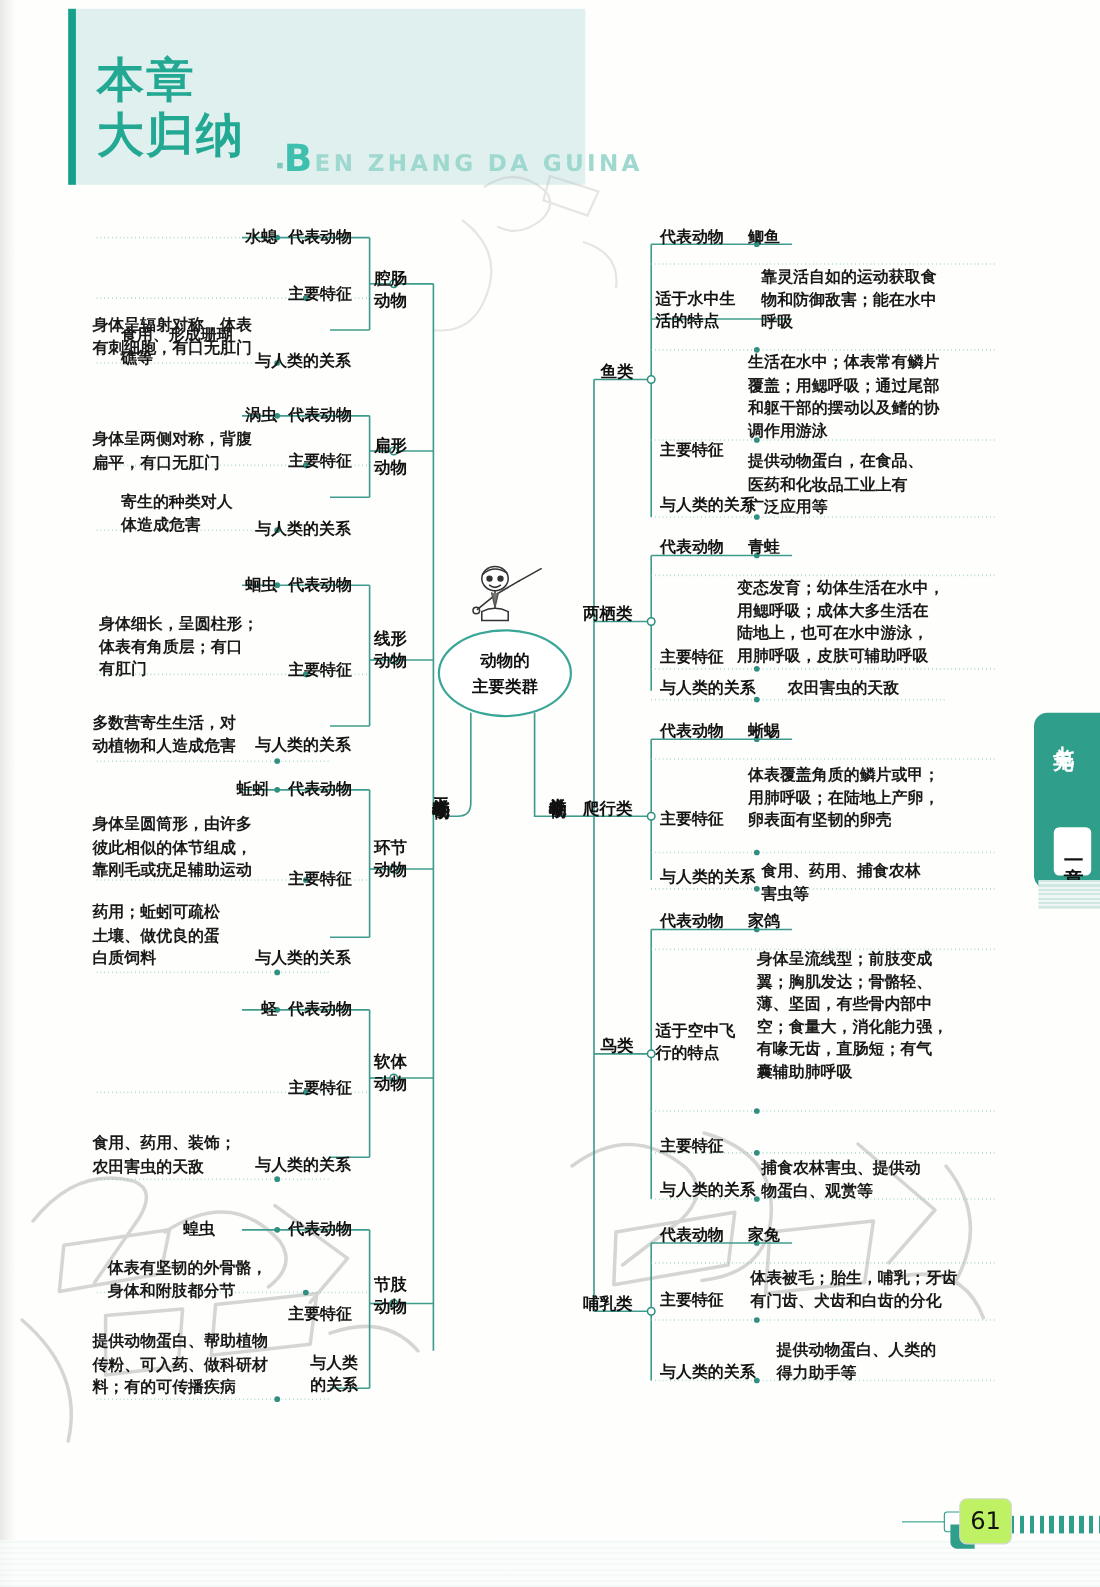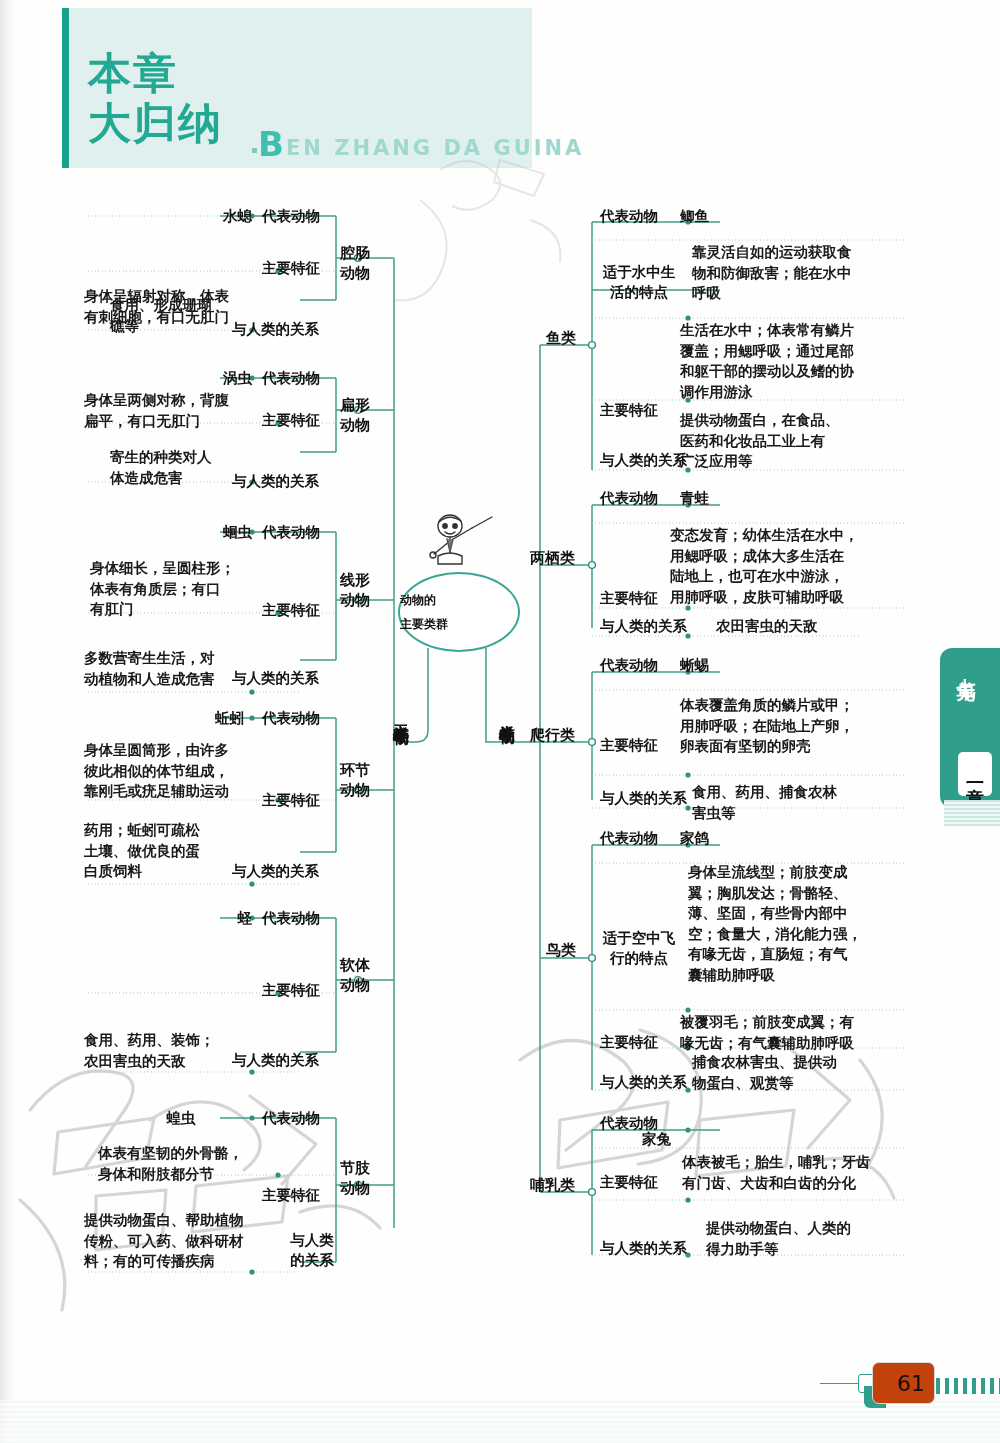"代表动物" .lbl { text-align: center -> none }
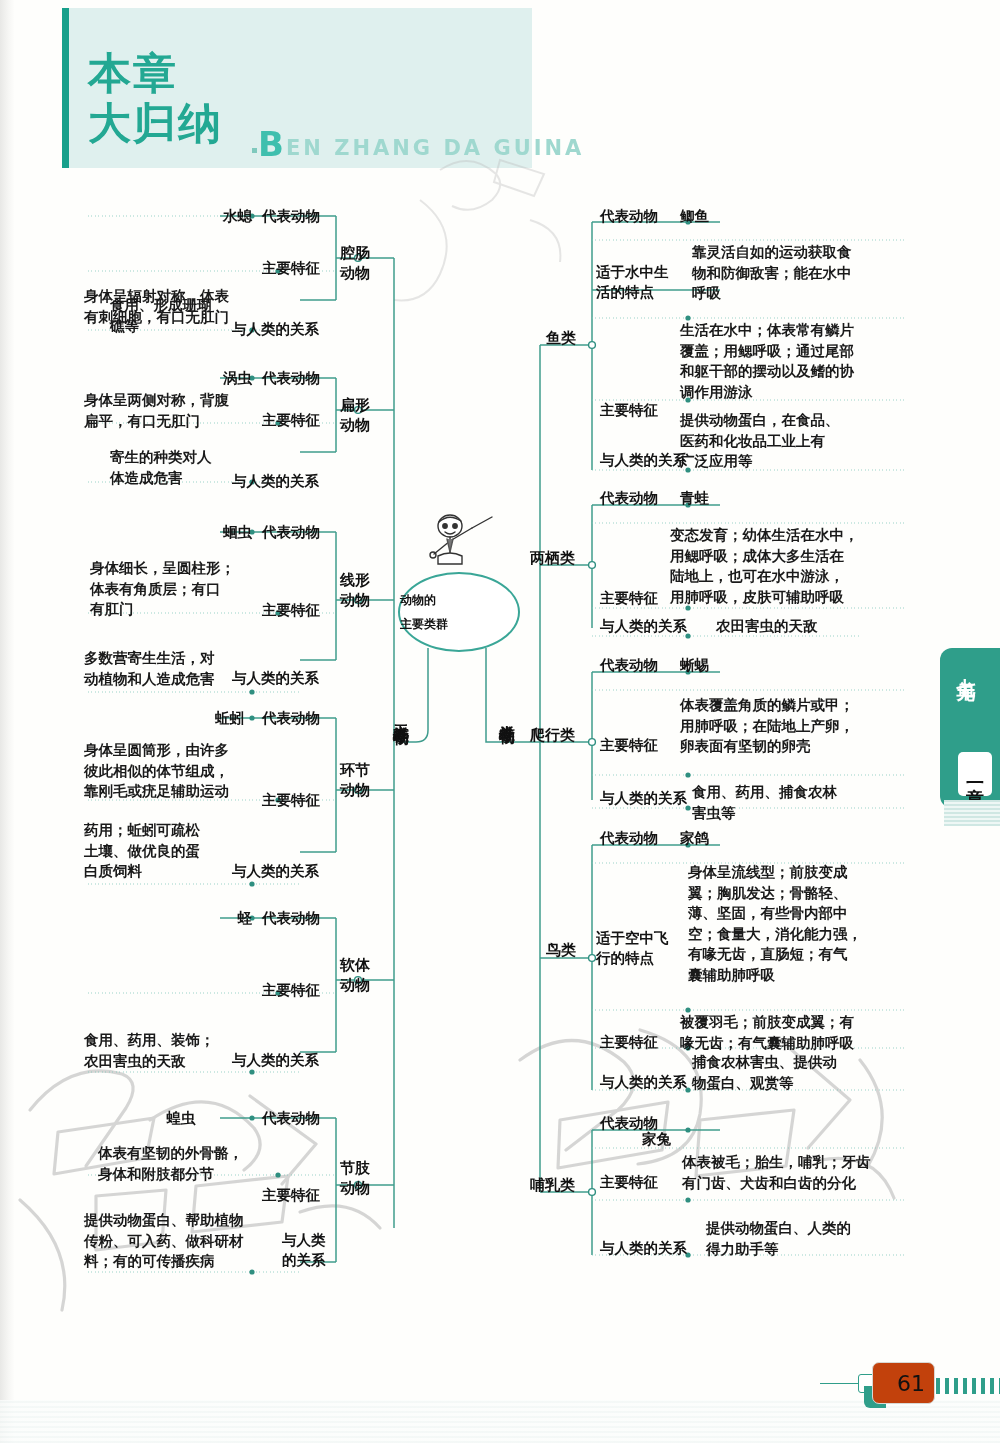"动物的" #center-node .ctext { font-size: 12px -> 15px; text-align: none -> center }
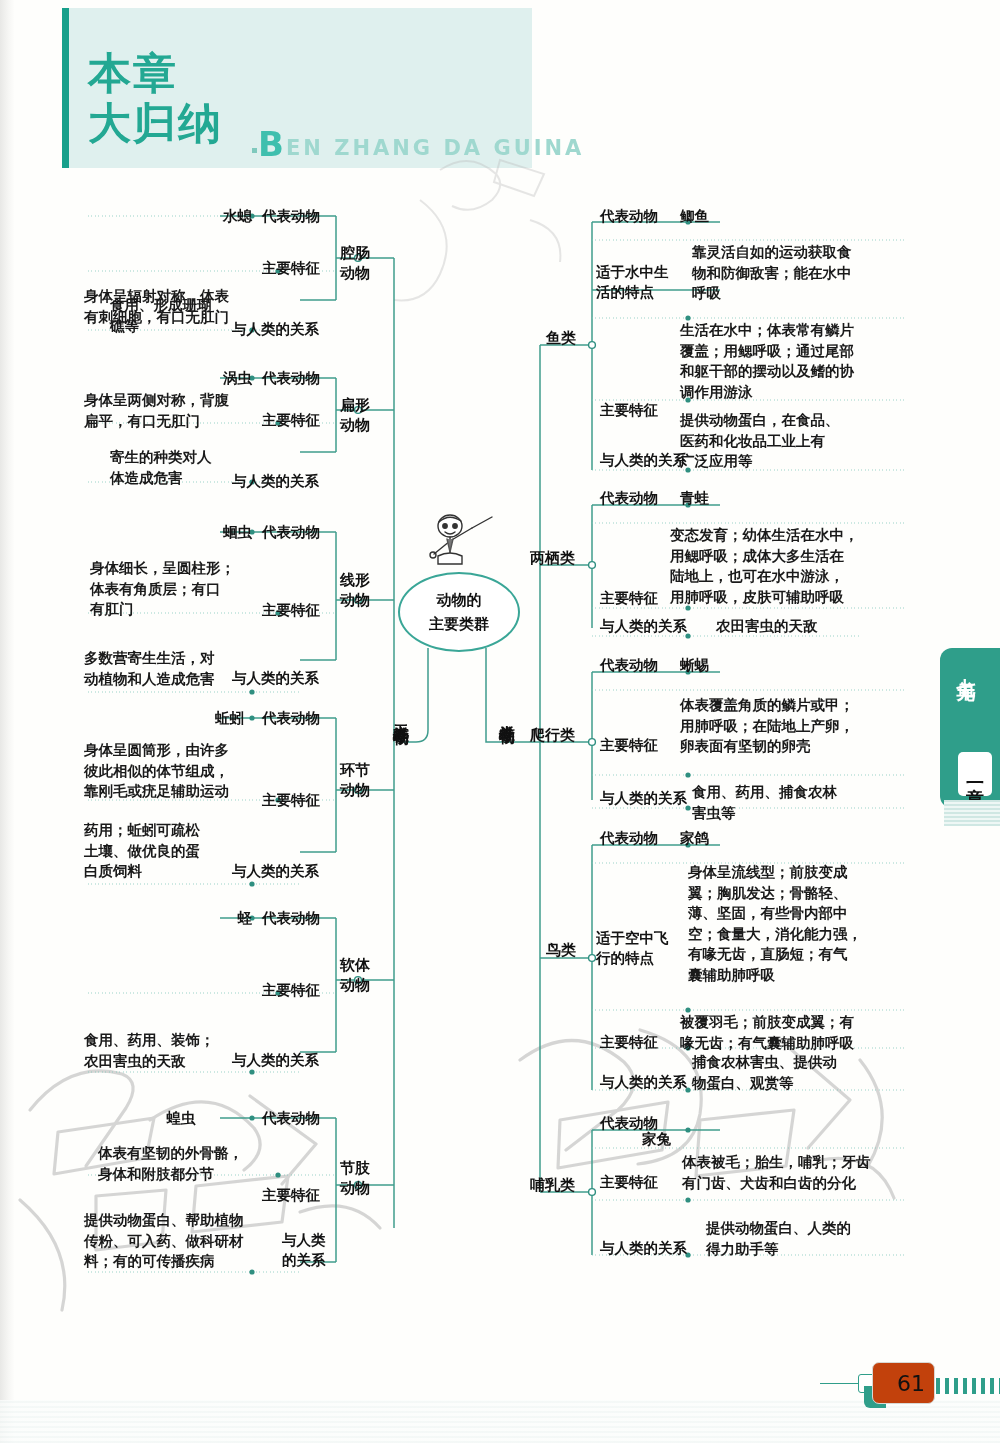"被覆羽毛；前肢变成翼；有" div.node-text { html: <div>被覆羽毛；前肢变成翼；有 喙无齿；有气囊辅助肺呼吸</div> -> none }
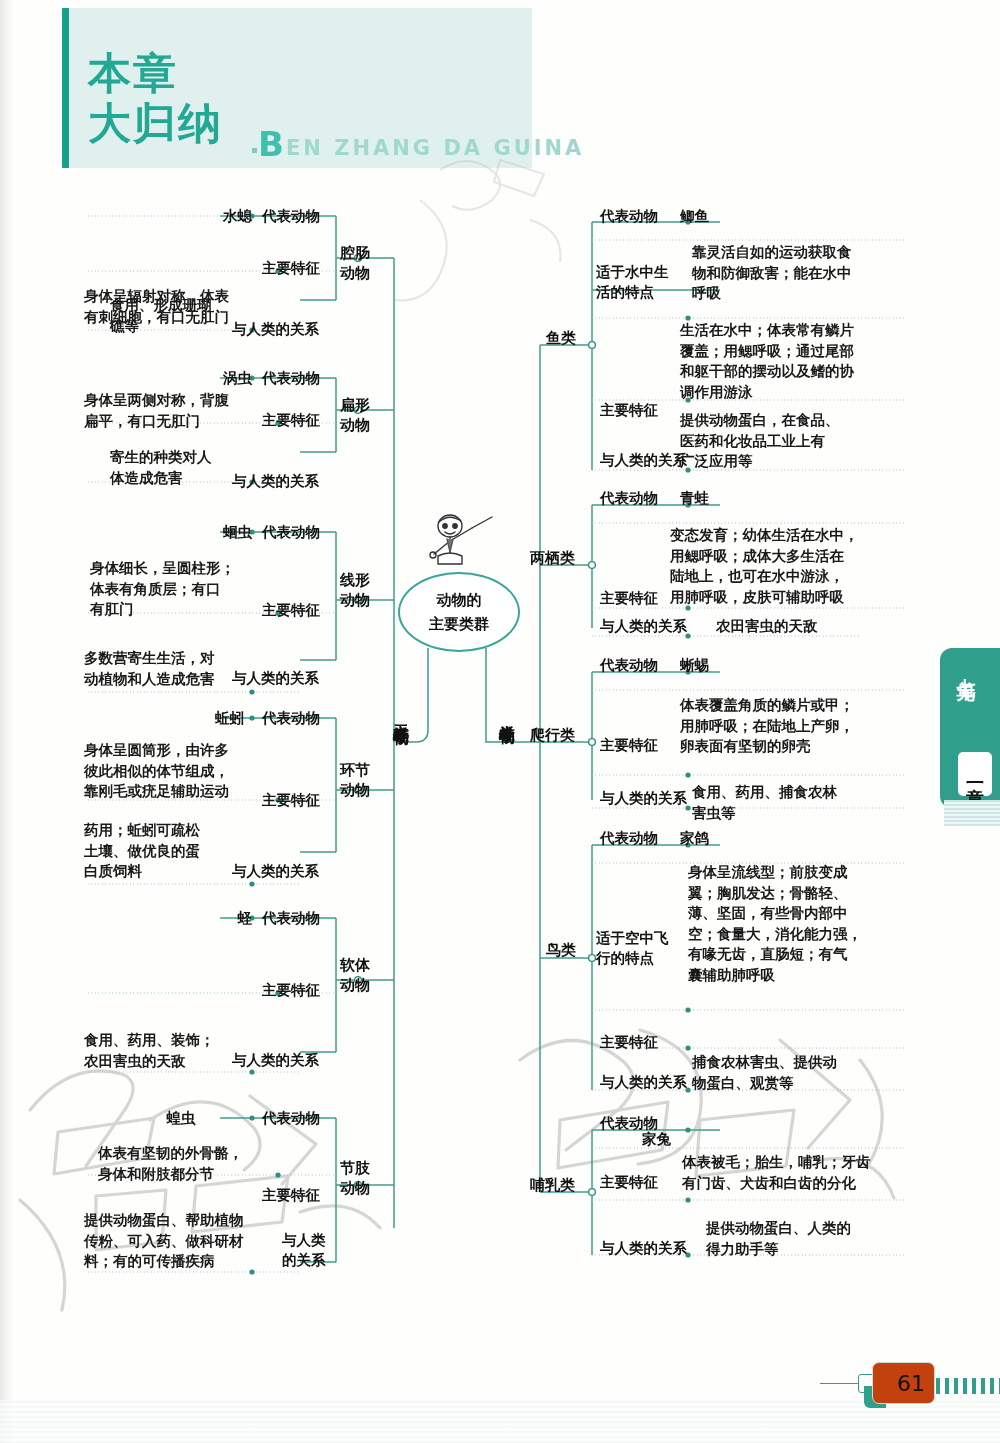"家兔" div.lbl { left: 642px -> 680px; margin-top: 16px -> none }
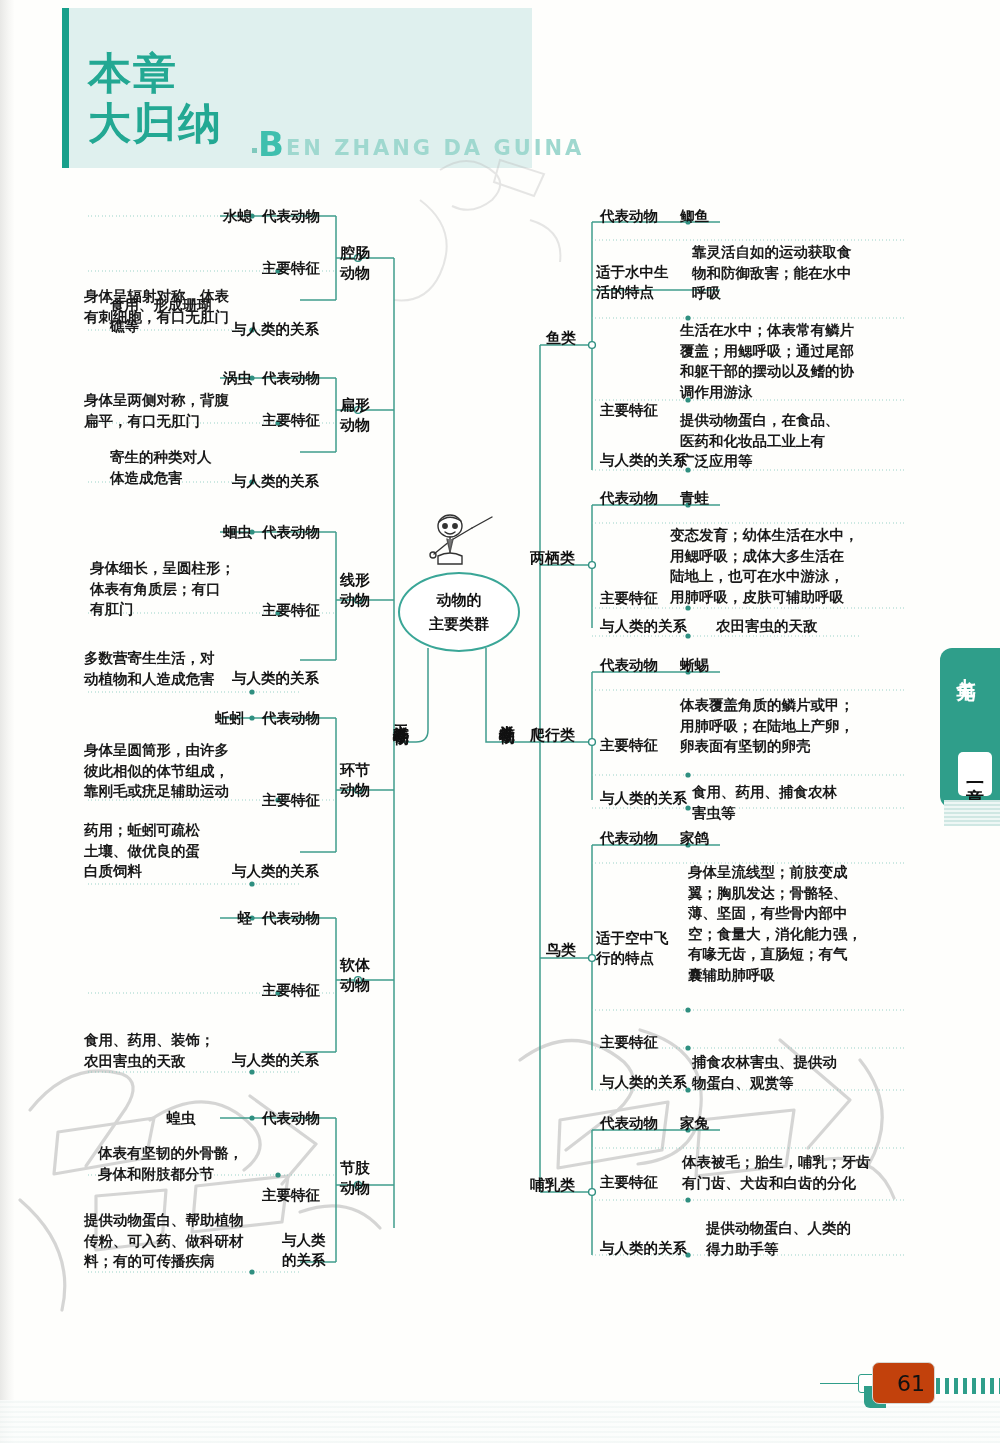"61" #page-num-block { background: #c2410c -> #bef264; padding-left: 15px -> none }
